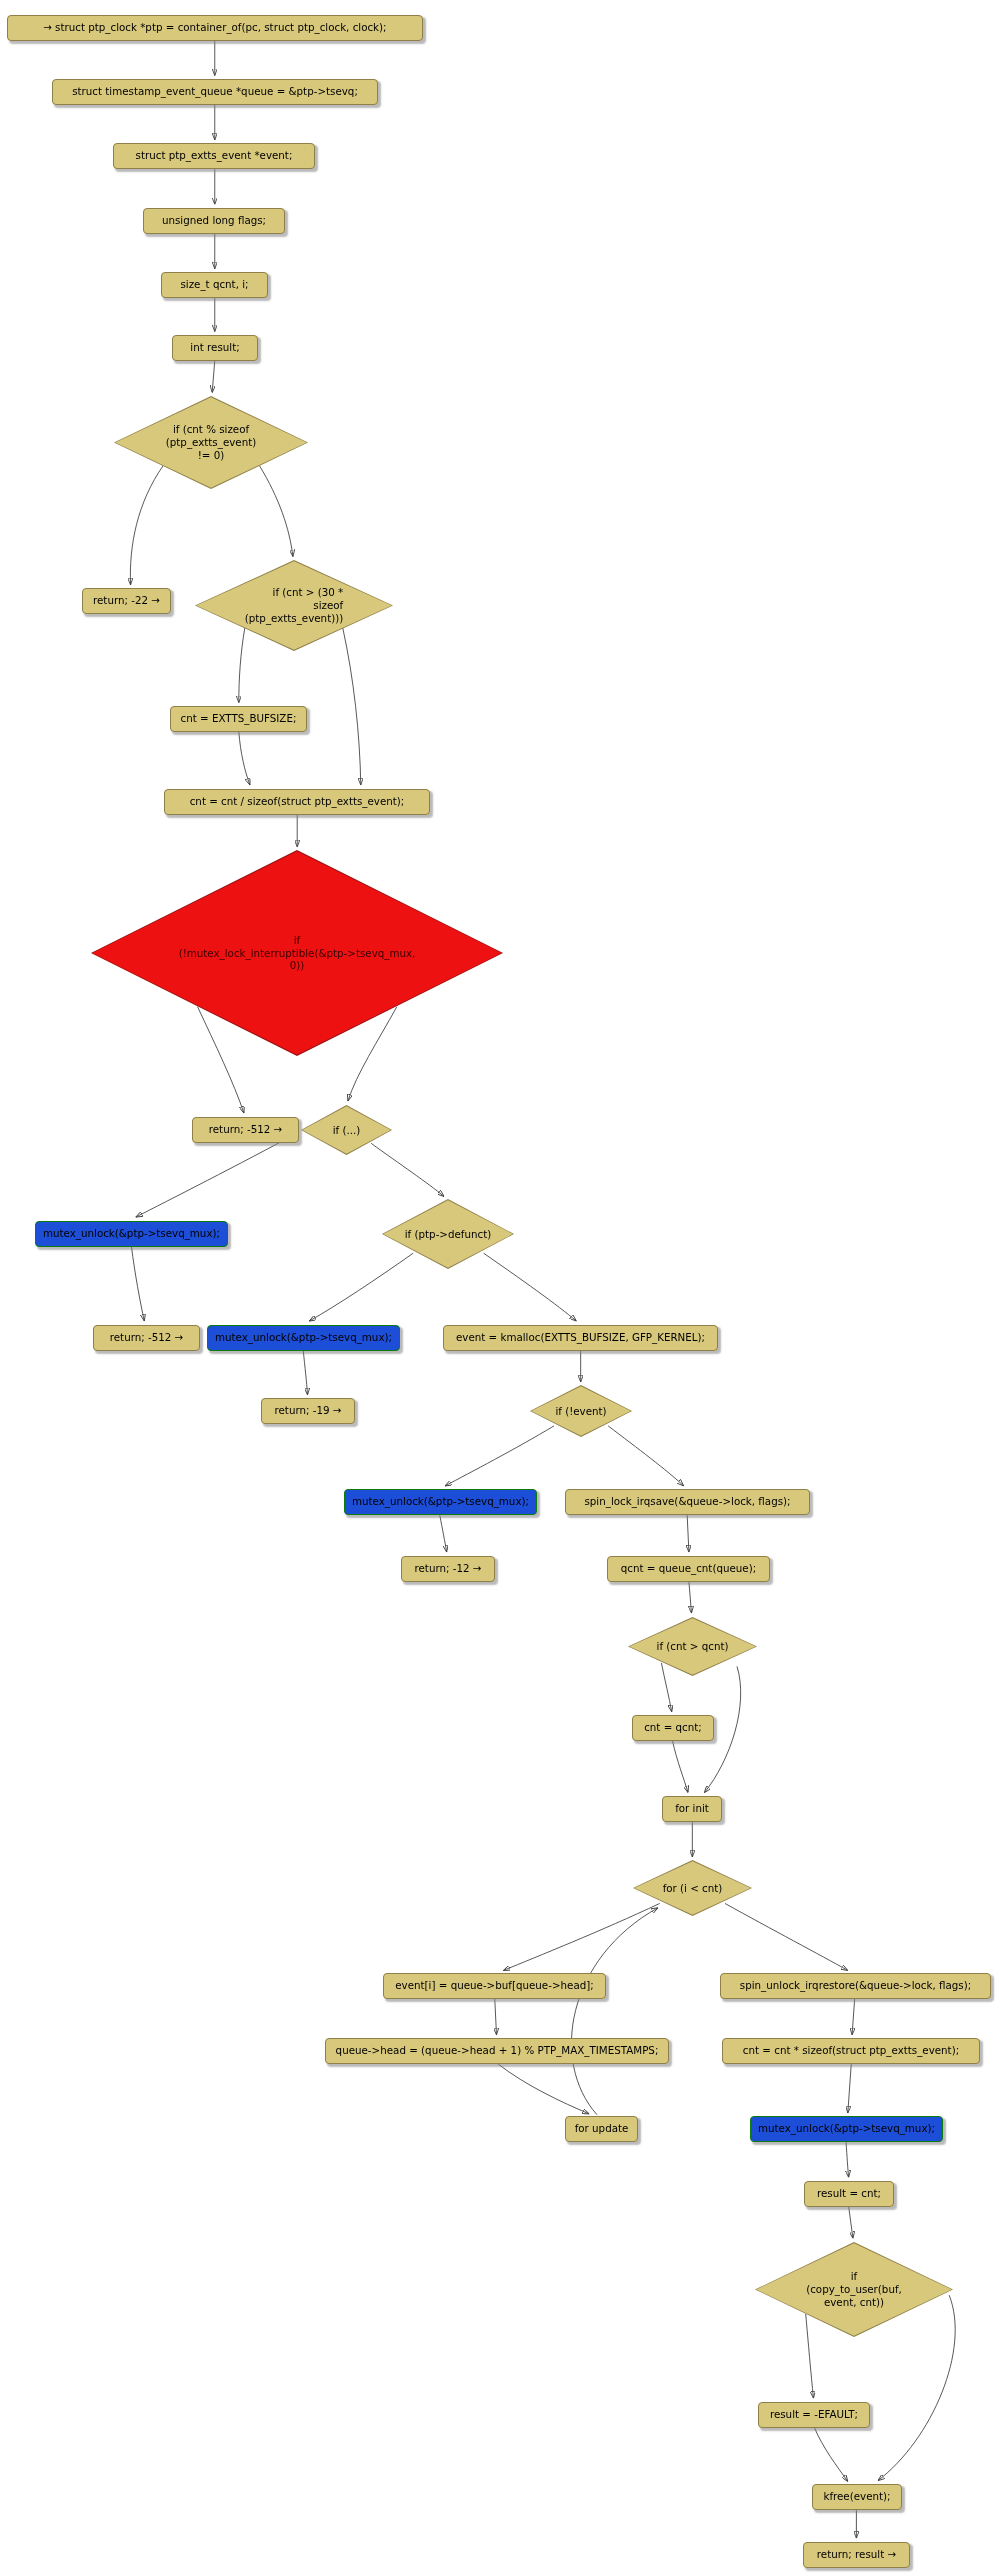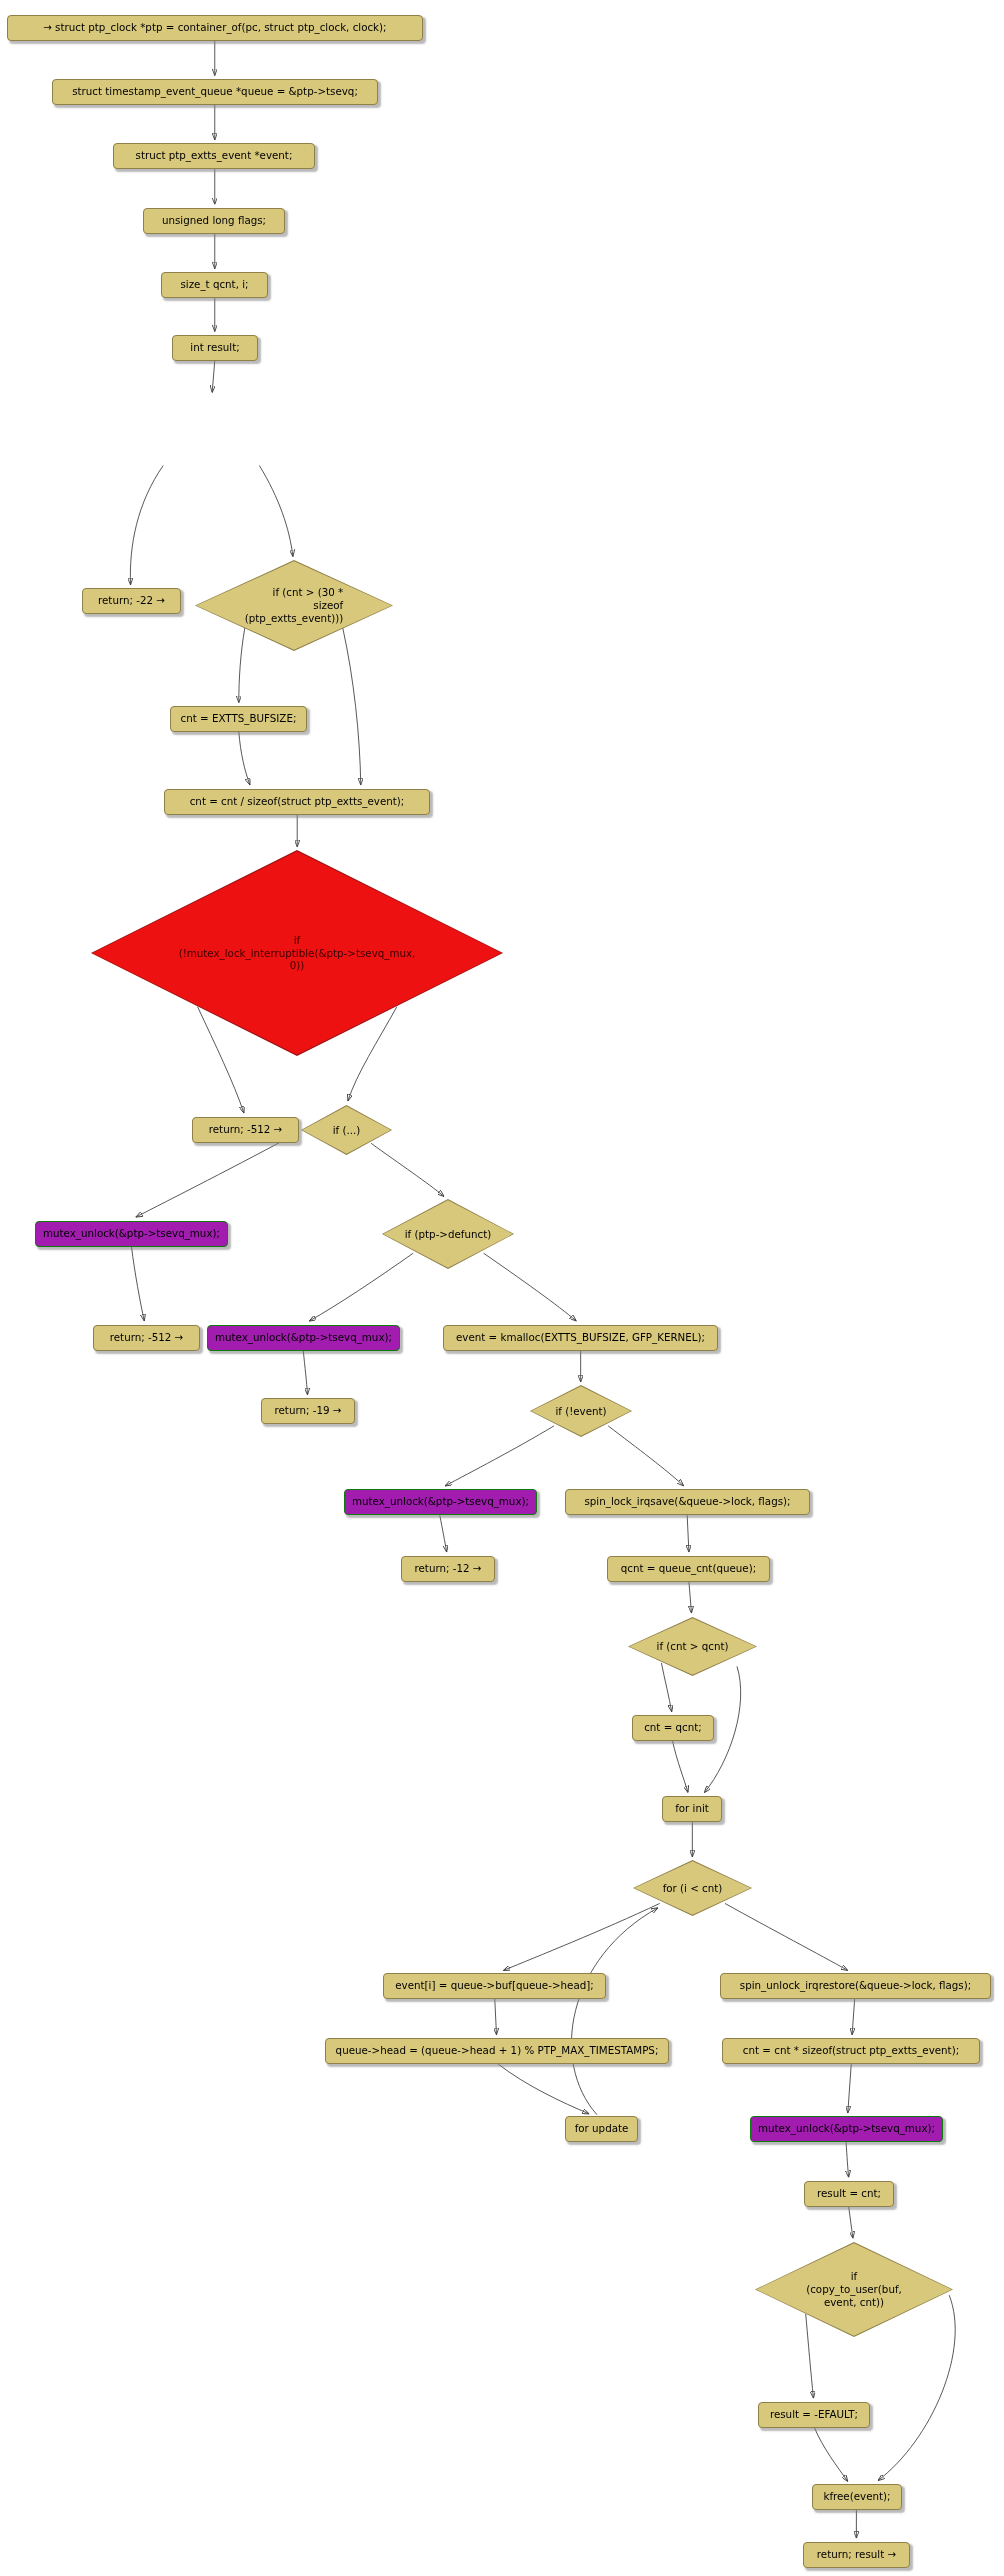"if (cnt % sizeof" div.diamond { html: none -> <div> <span>if (cnt % sizeof (ptp_extts_event) != 0)</span> </div> }
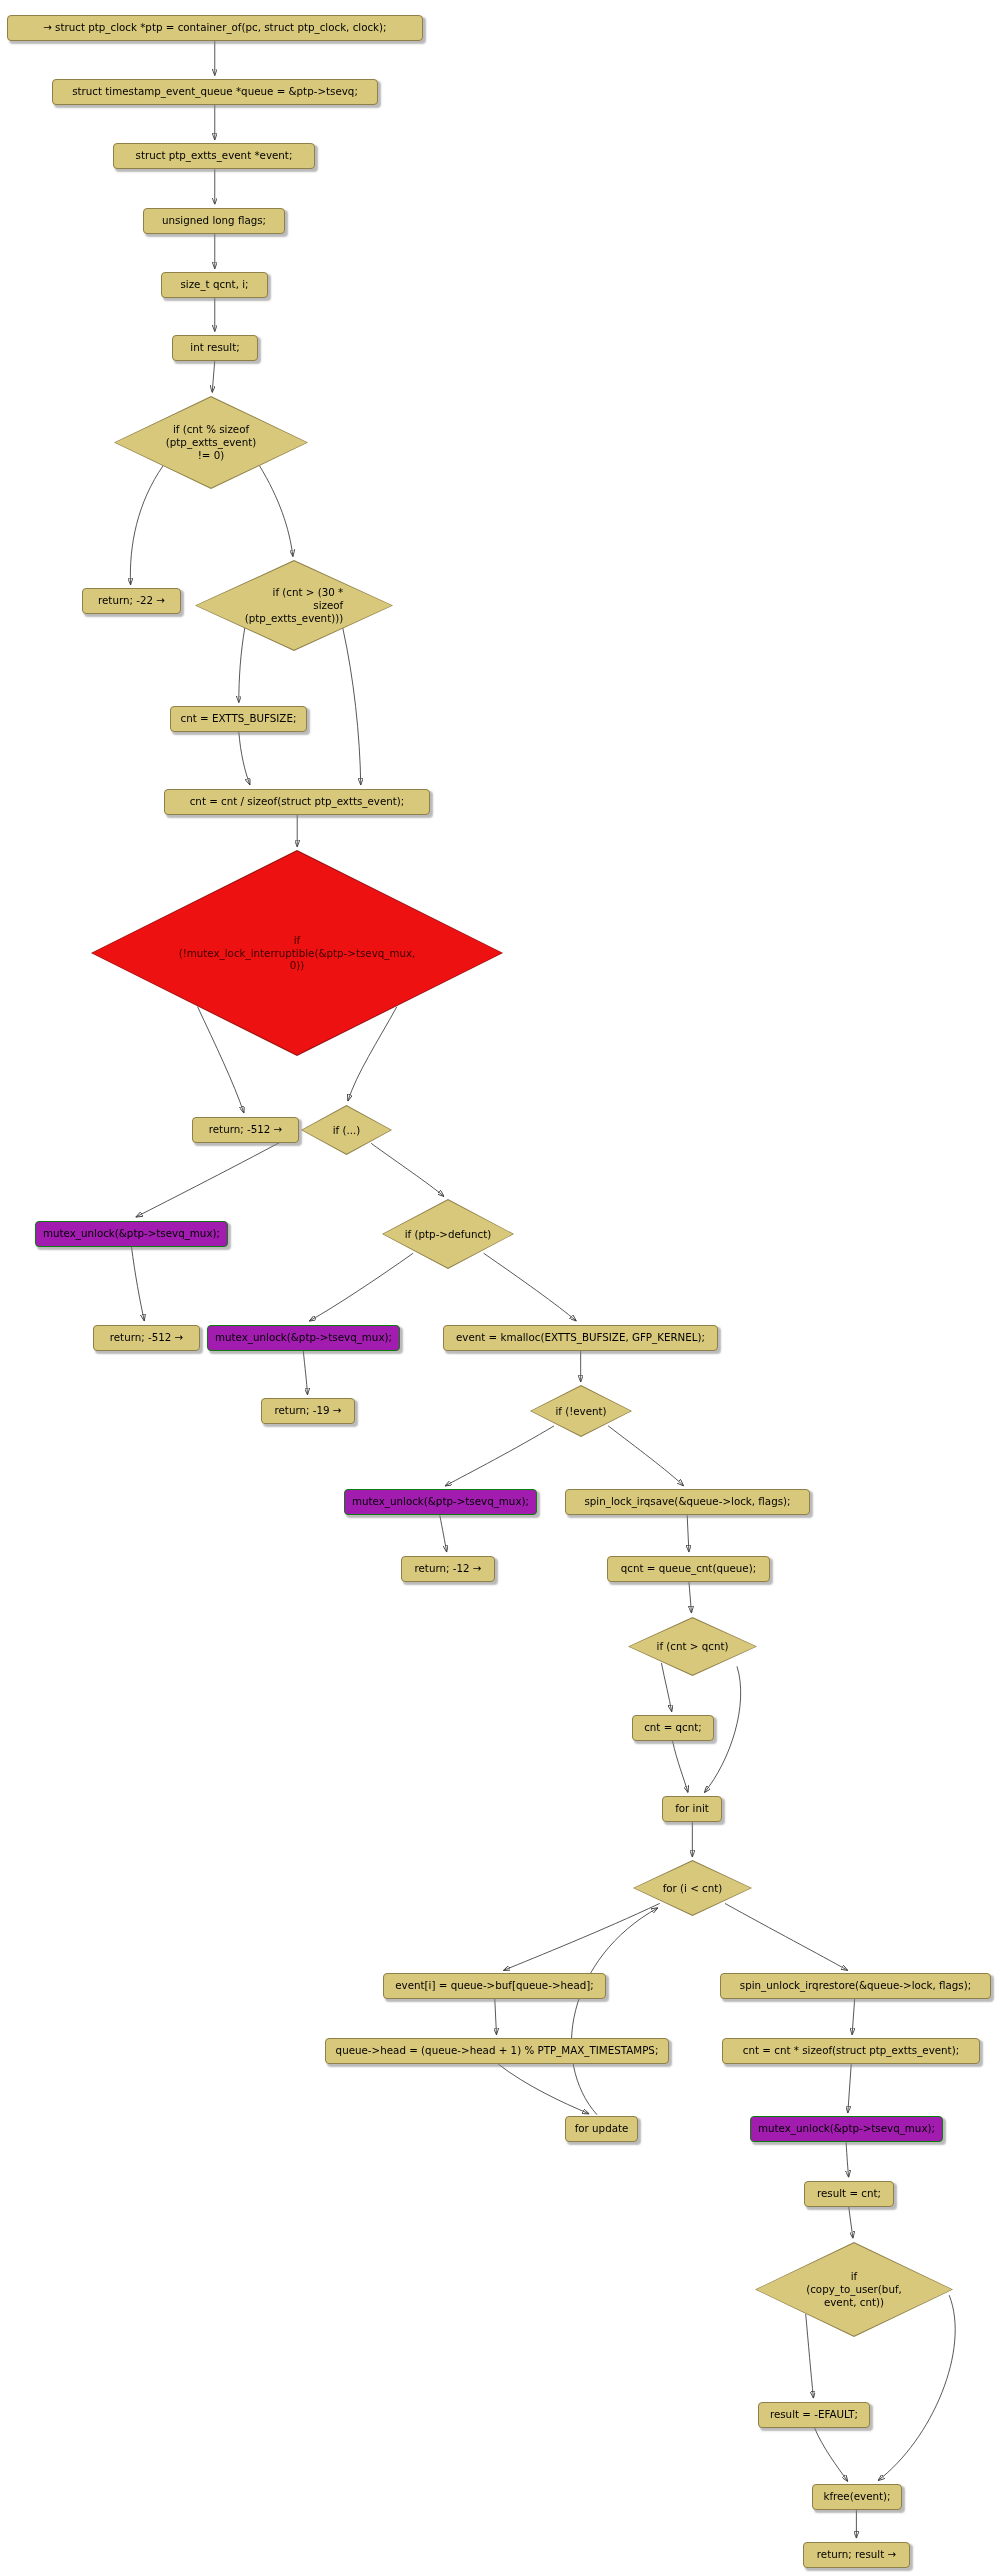"return; -22 →" div.node { width: 99px -> 89px }
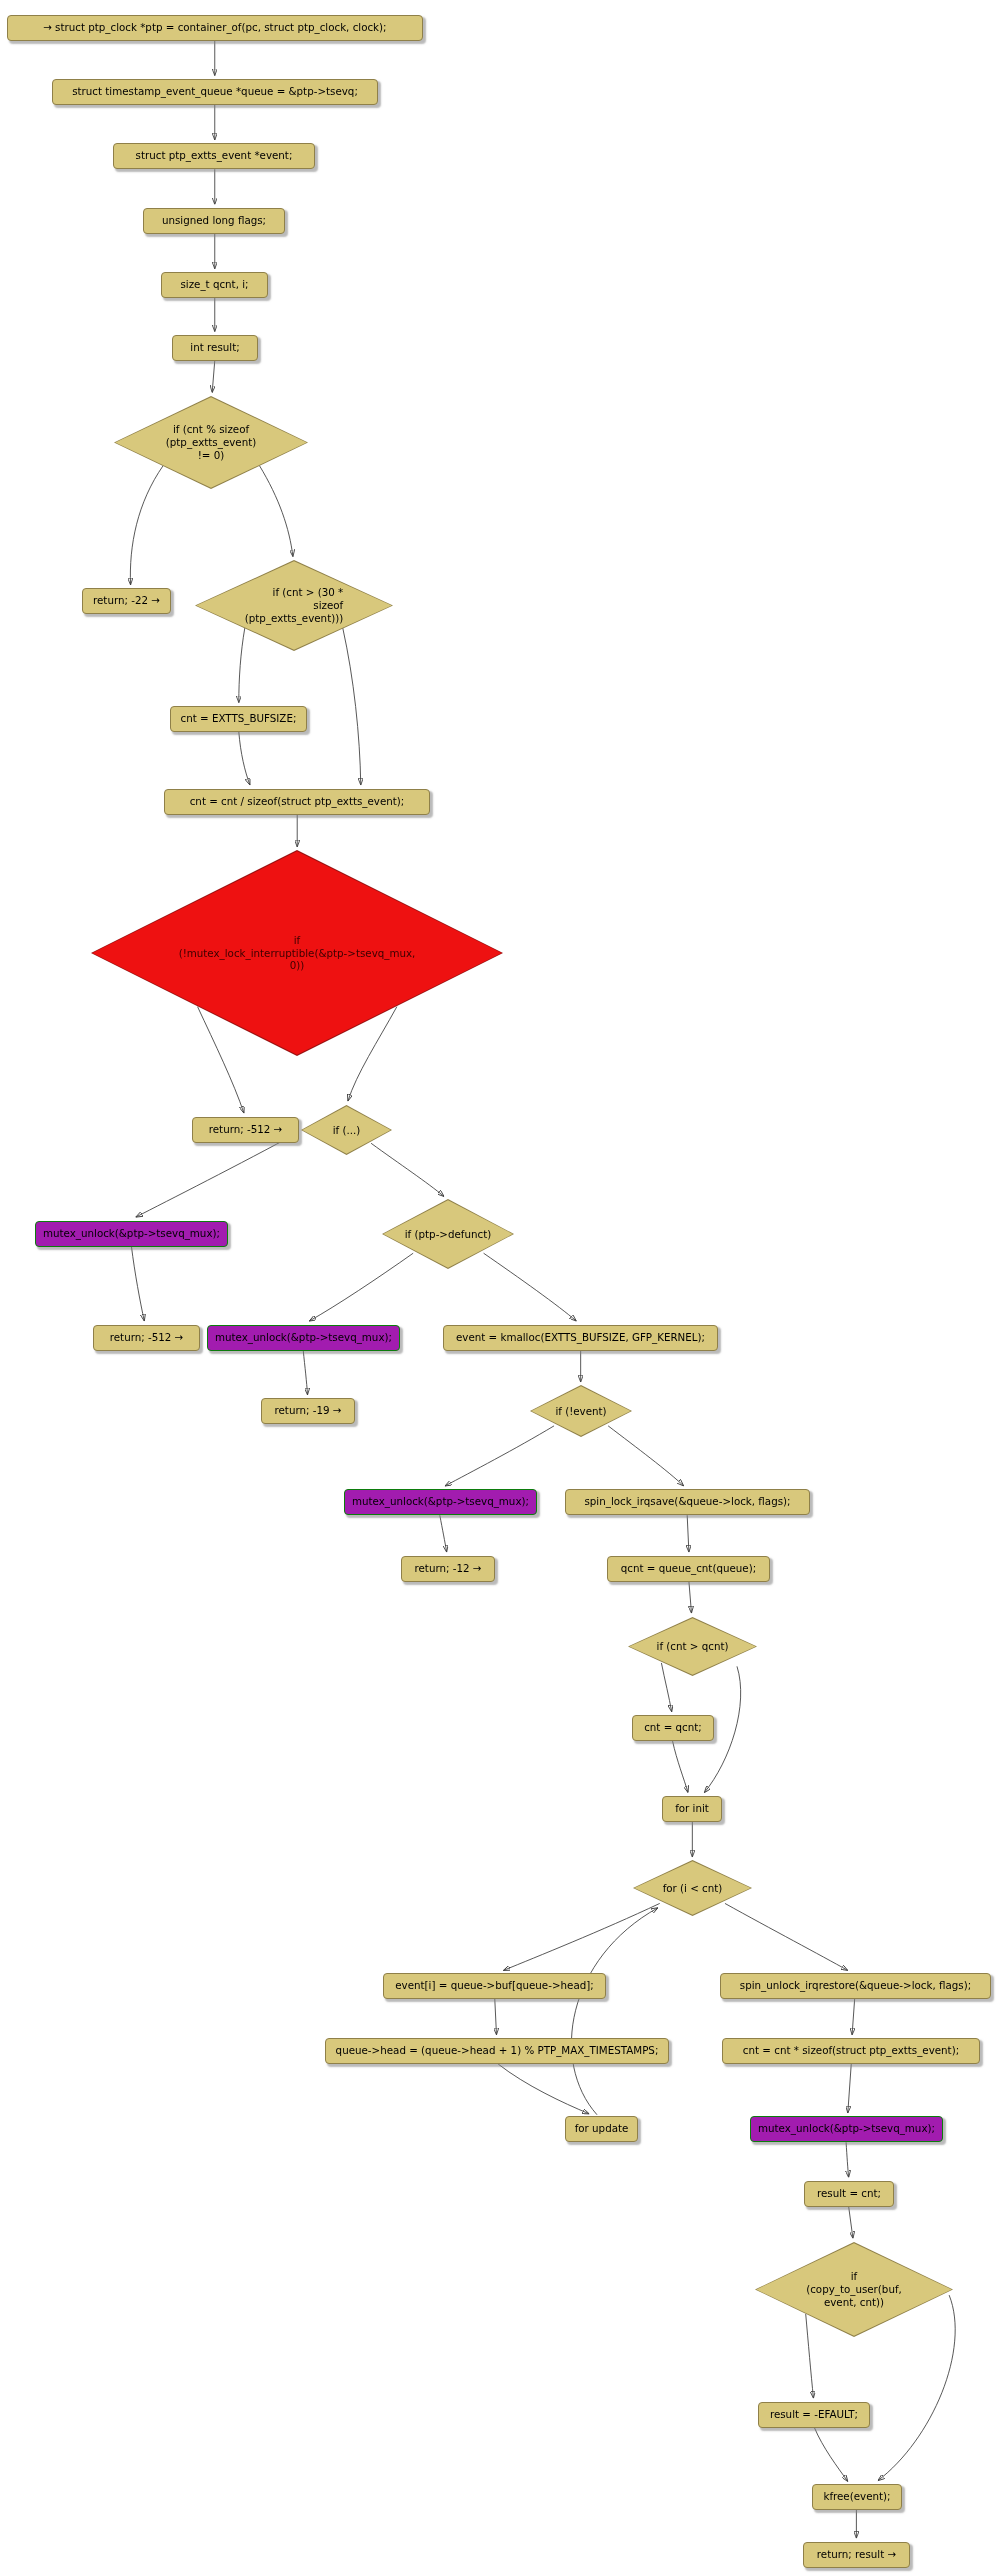"mutex_unlock(&ptp->tsevq_mux);" .node.green { background: #a21caf -> #1d4ed8 }
